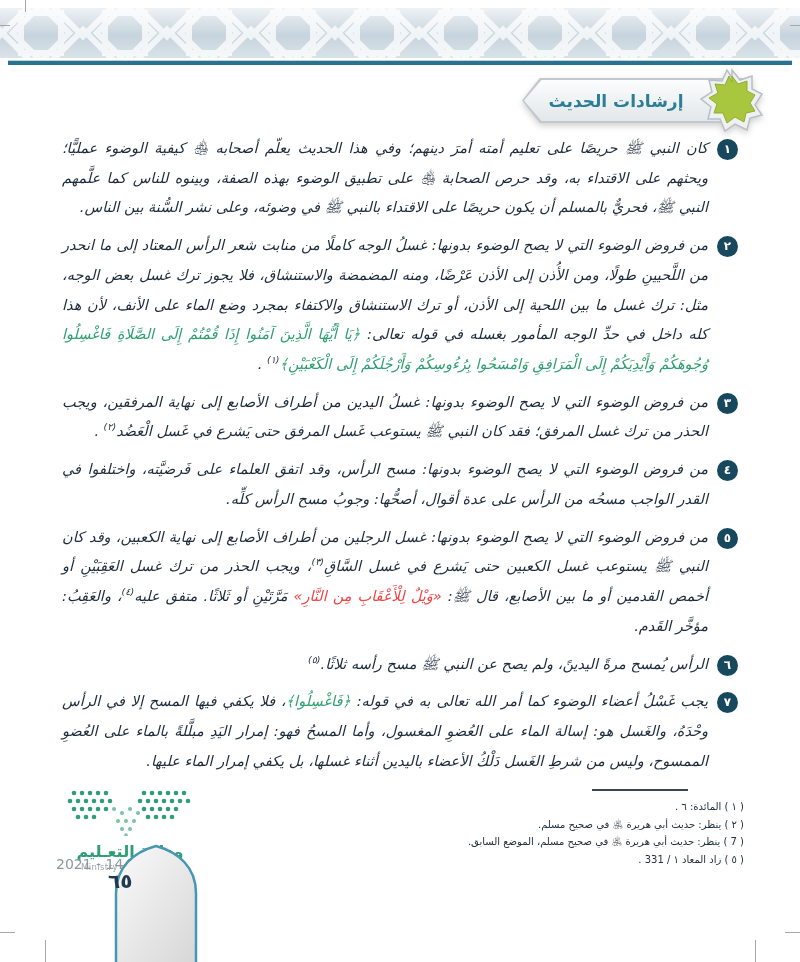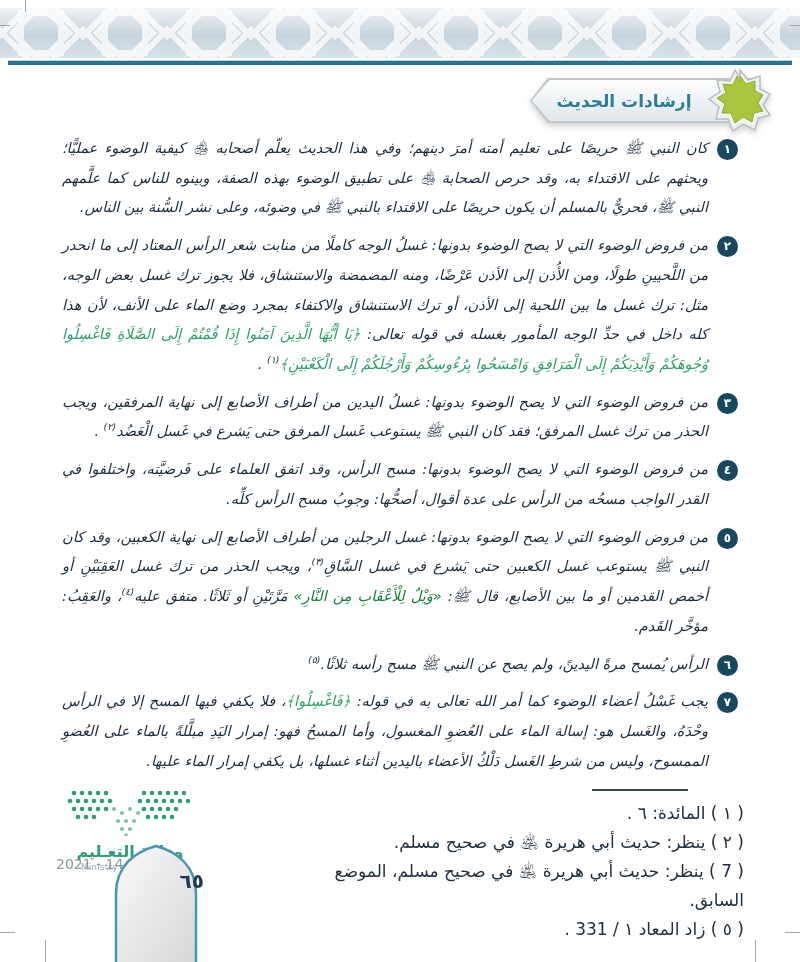"إرشادات الحديث" .banner { right: 48px -> 56px }
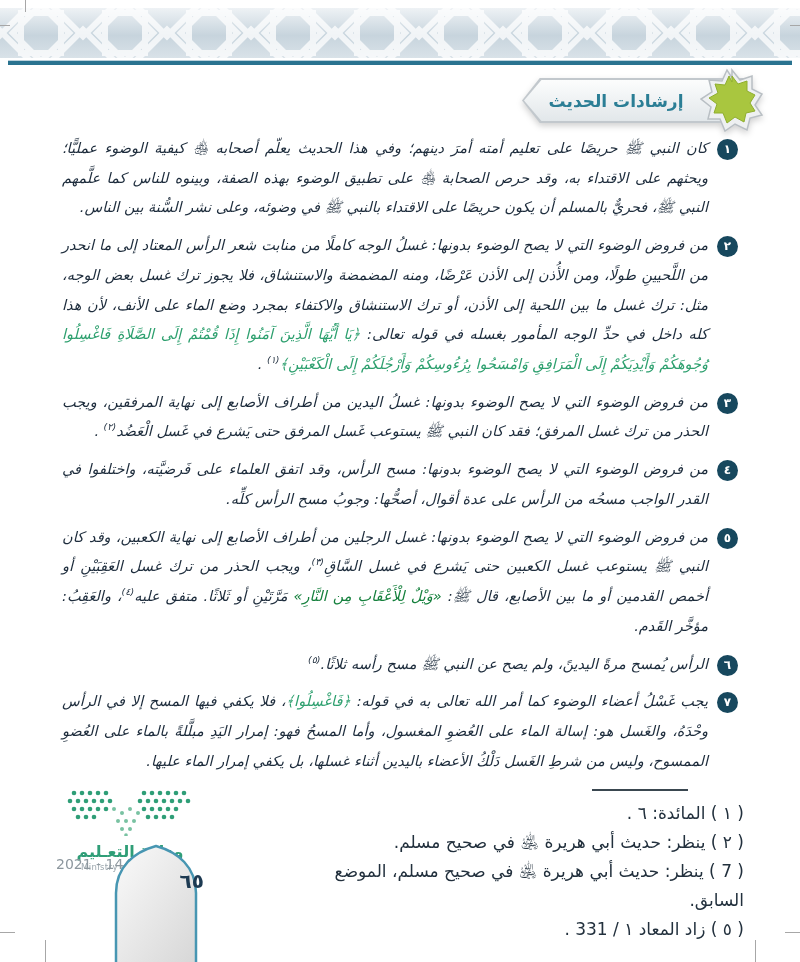"«وَيْلٌ لِلْأَعْقَابِ مِن النَّارِ»" .seg-h { color: #15803d -> #ef4444 }
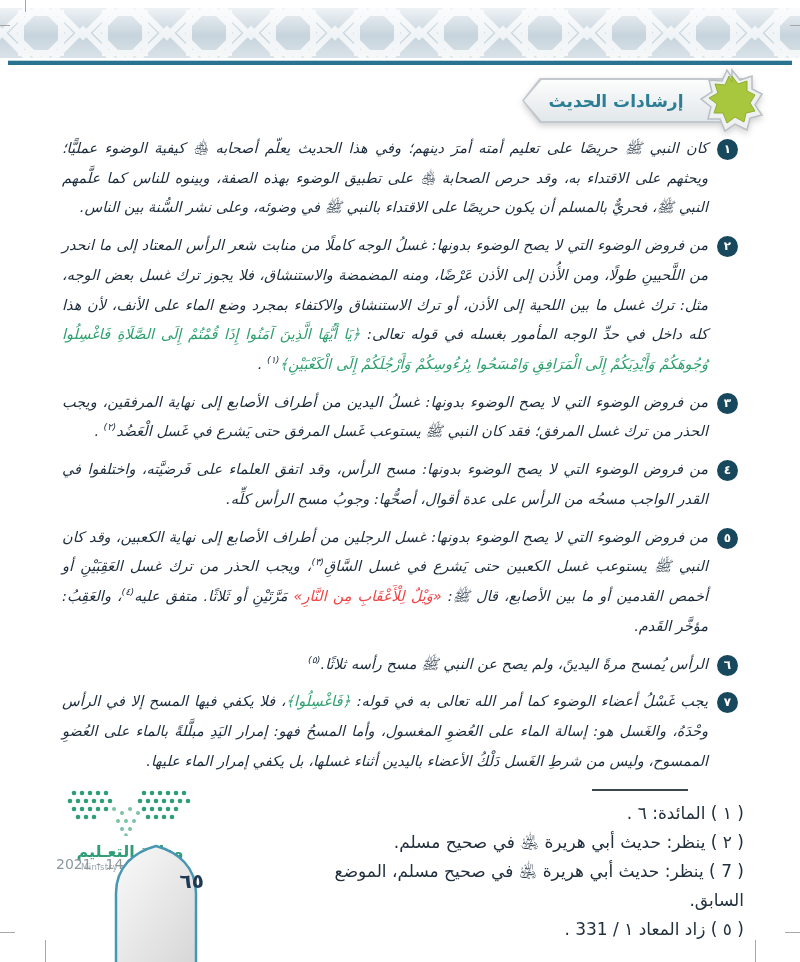"( ١ ) المائدة: ٦" .footnotes { font-size: 17px -> 10px }
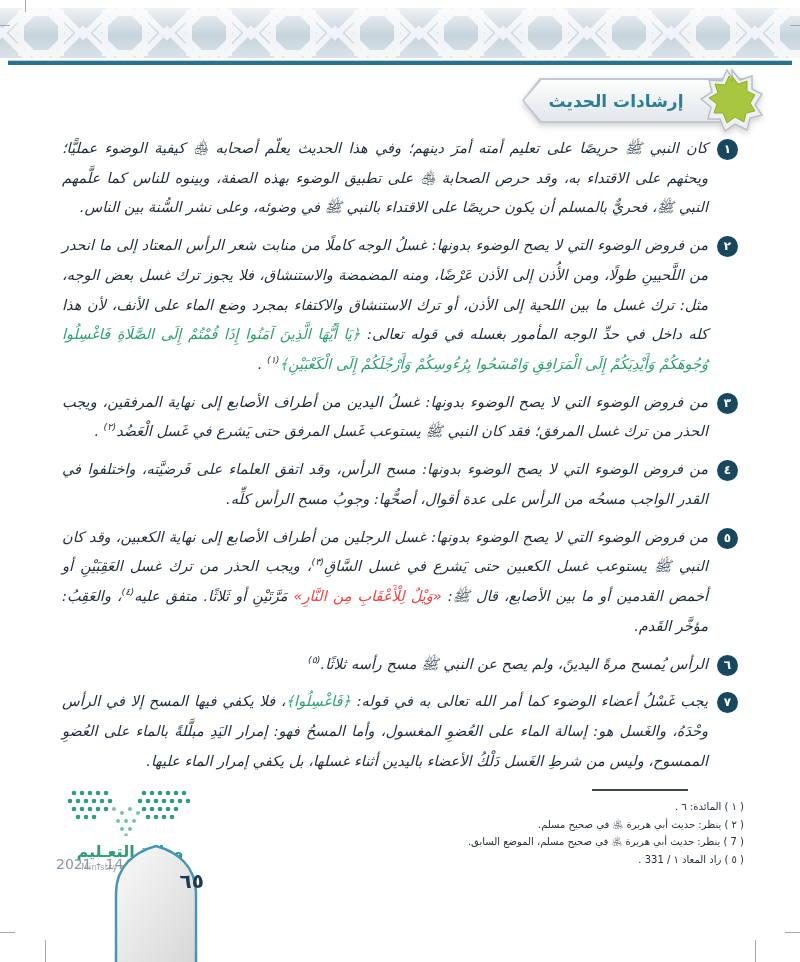"٦٥" .arch .pnum { text-align: right -> left }
